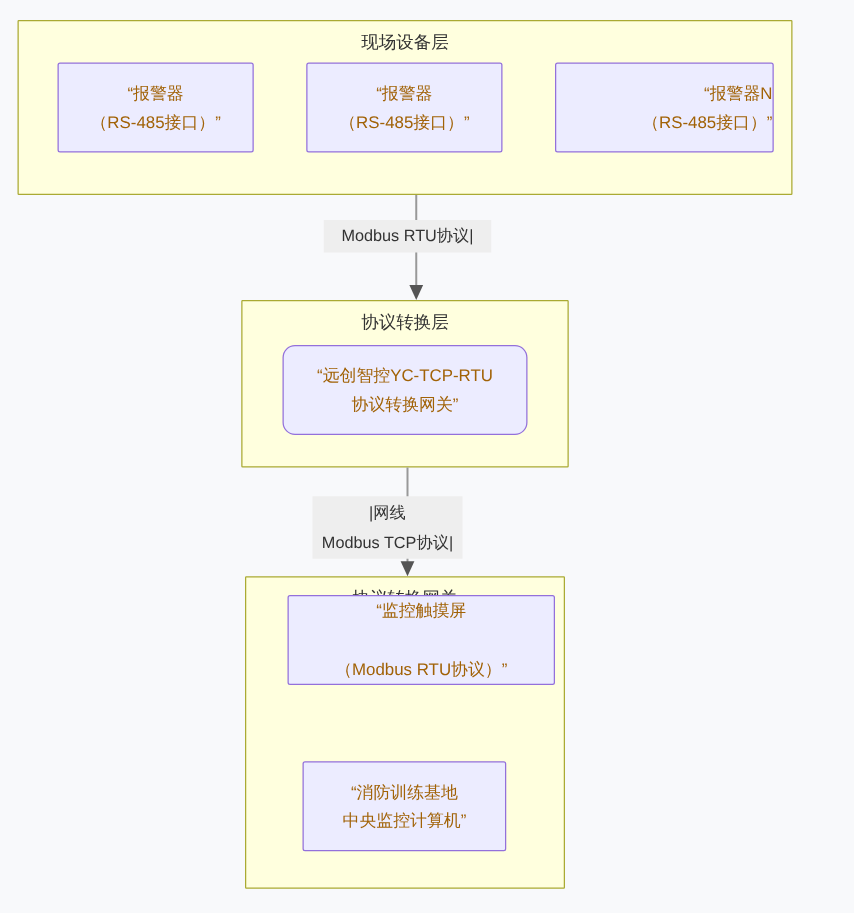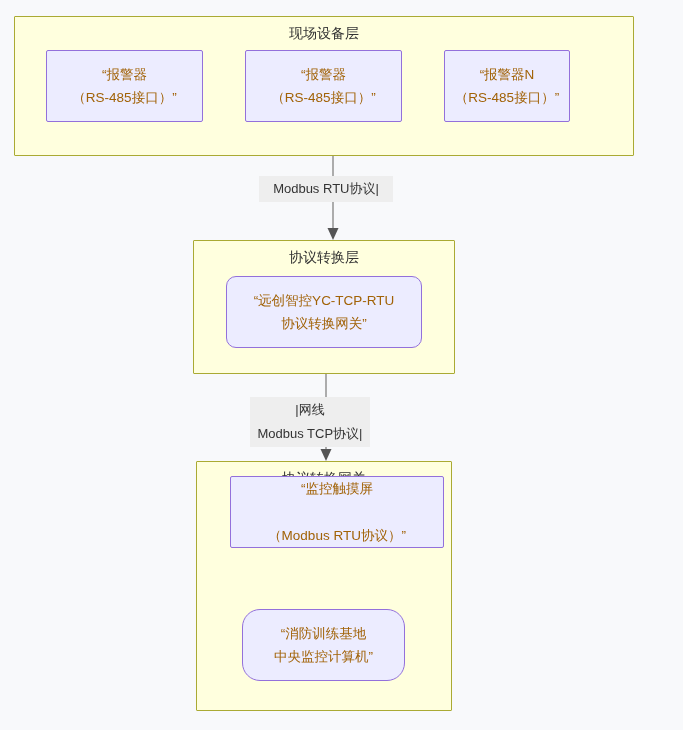"“报警器N" #node-alarmN { align-items: none -> flex-end; width: 126px -> 175px }
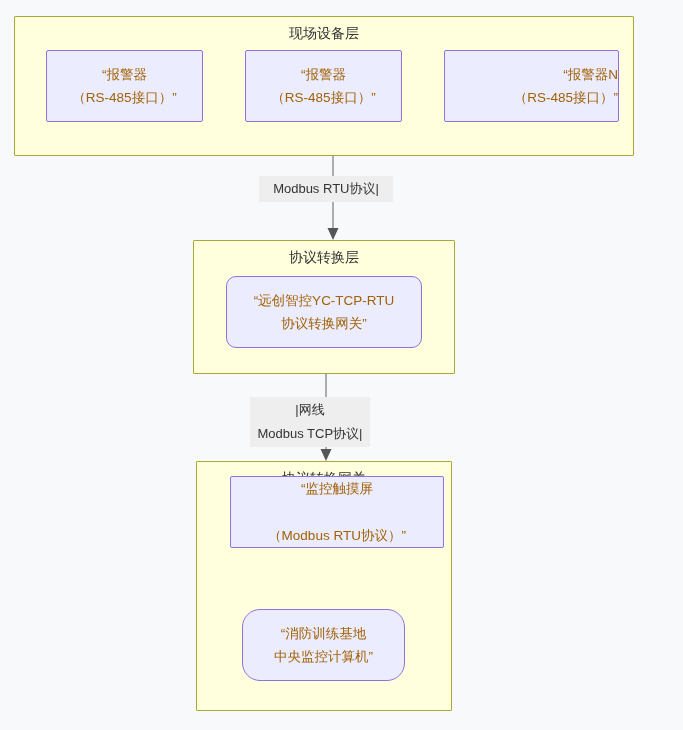"“消防训练基地" #node-pc { border-radius: 18px -> none }
